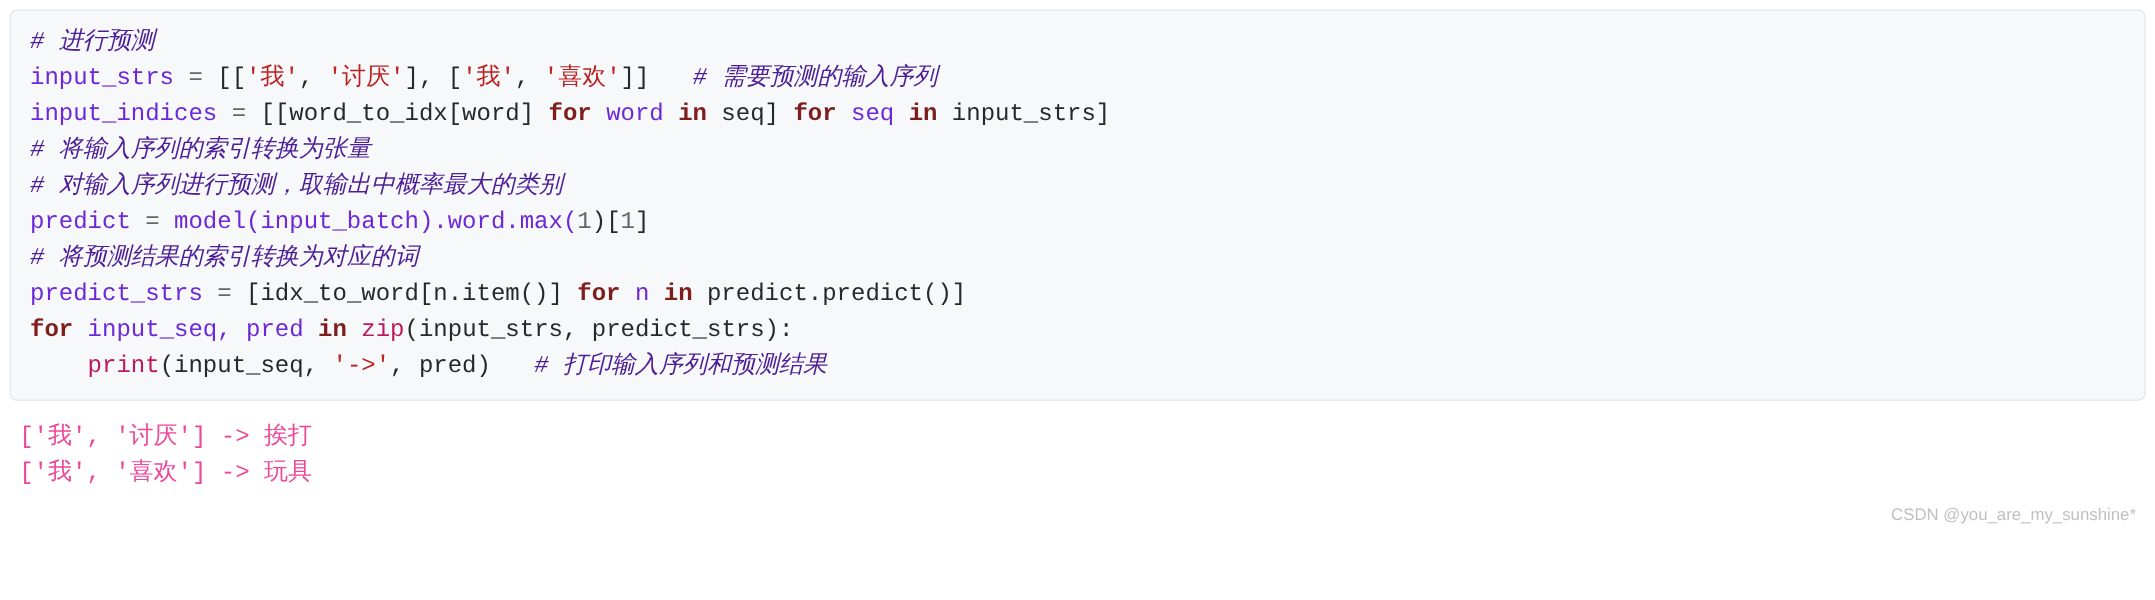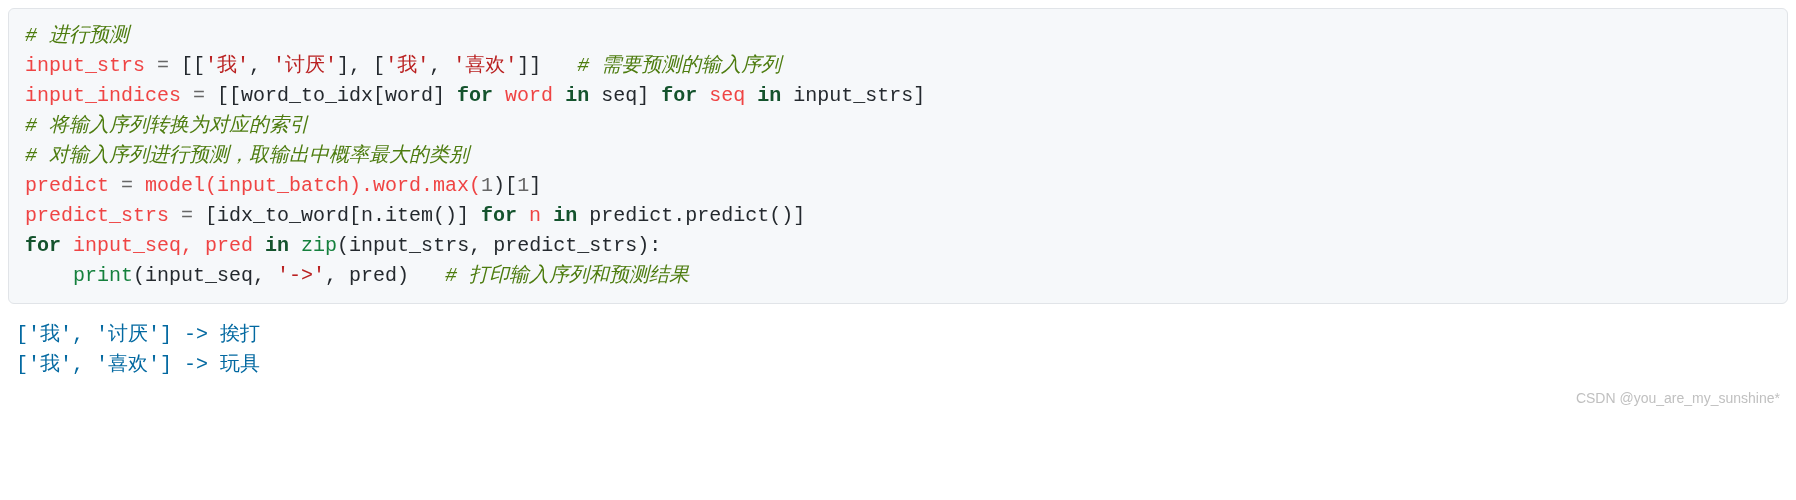"# 进行预测" .comment { color: #4d7c0f -> #4c1d95 }
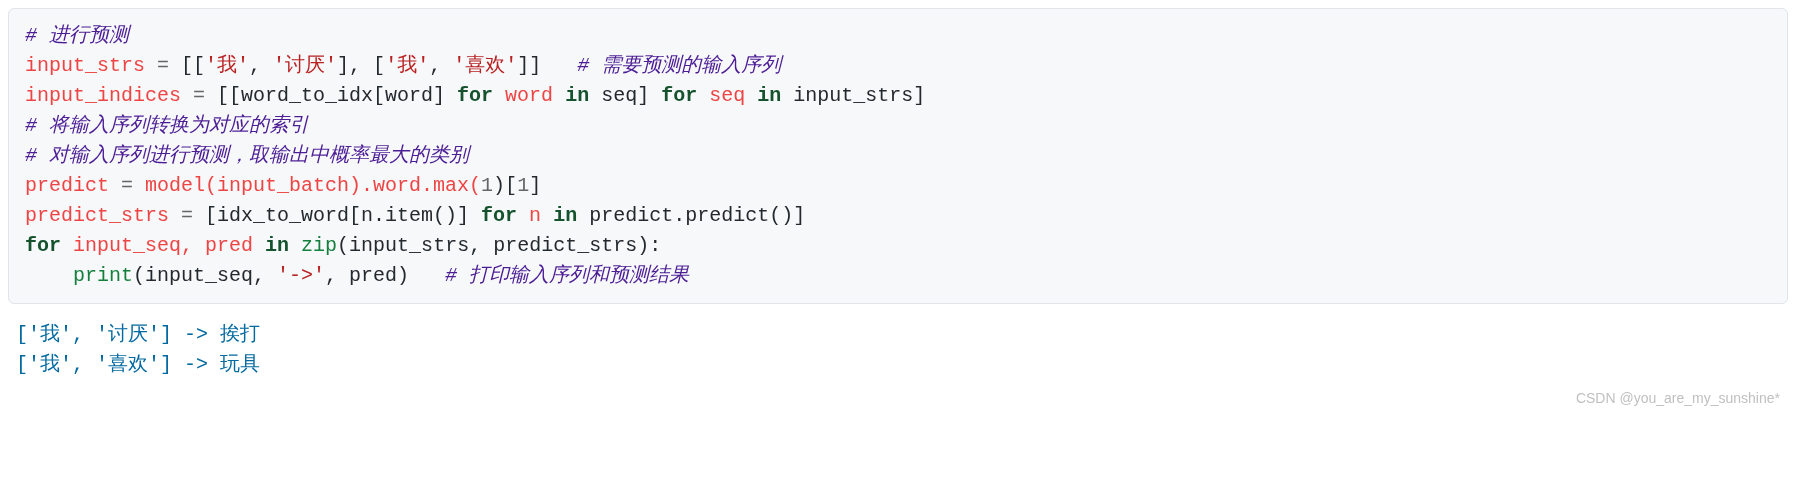"input_strs" .name { color: #ef4444 -> #6d28d9 }
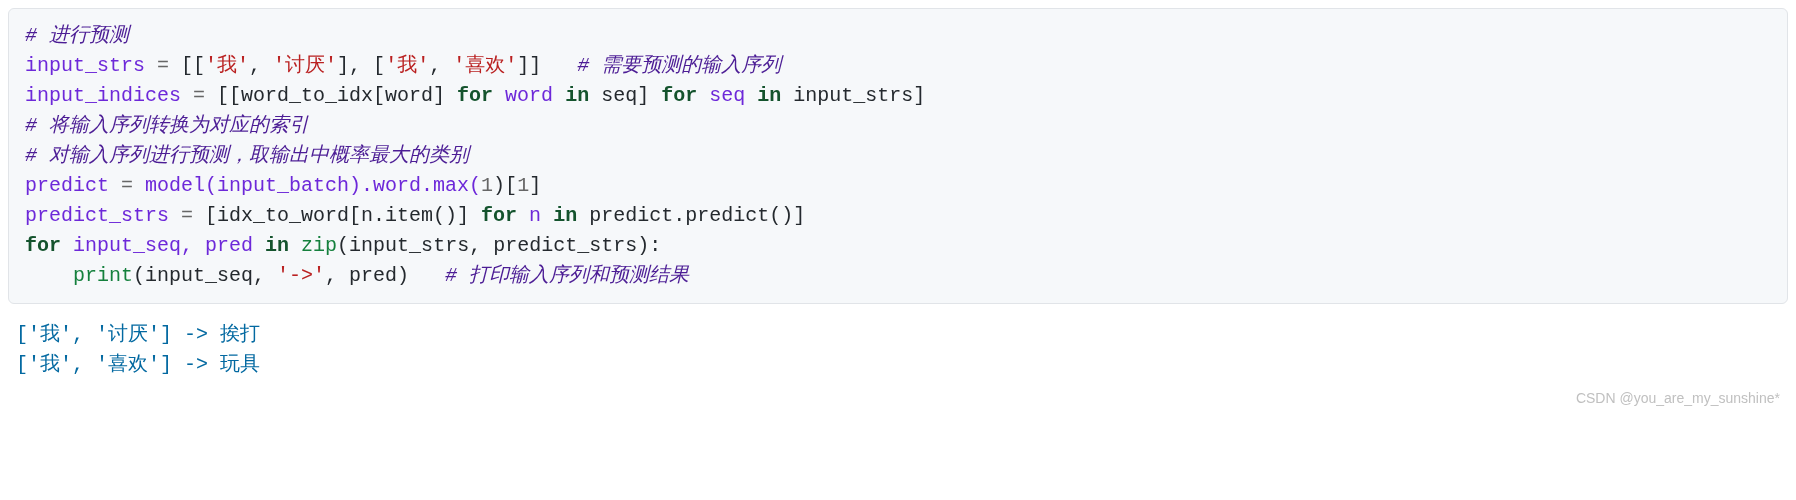"for" .keyword { color: #14532d -> #7f1d1d }
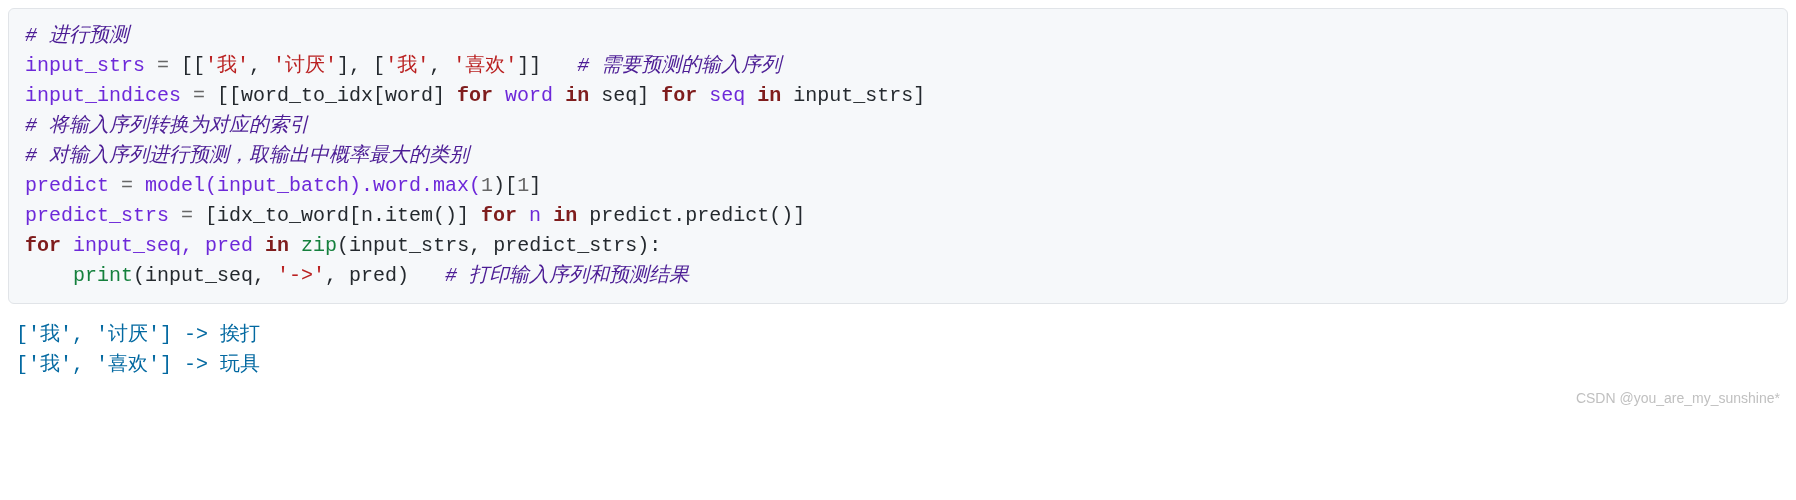"# 将输入序列转换为对应的索引" span.comment { text: 转换为对应的索引 -> 的索引转换为张量 }
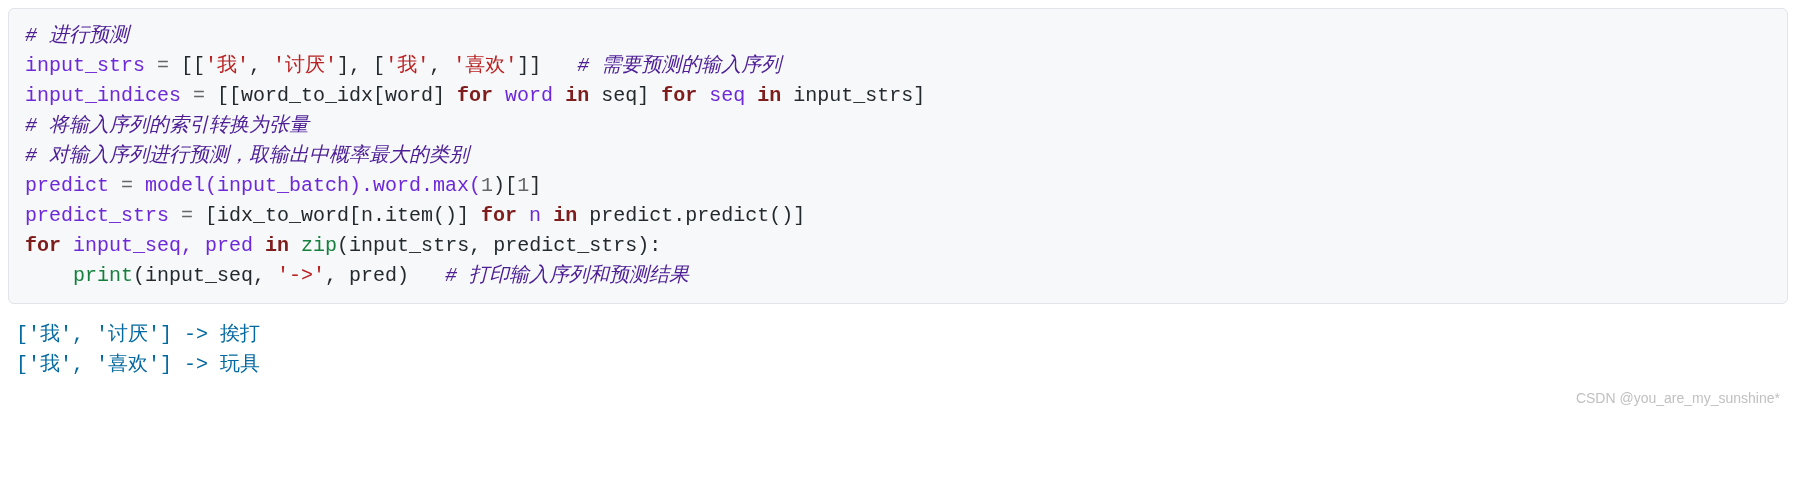"# 将预测结果的索引转换为对应的词" div.code-line { html: none -> <div><span># 将预测结果的索引转换为对应的词</span></div> }
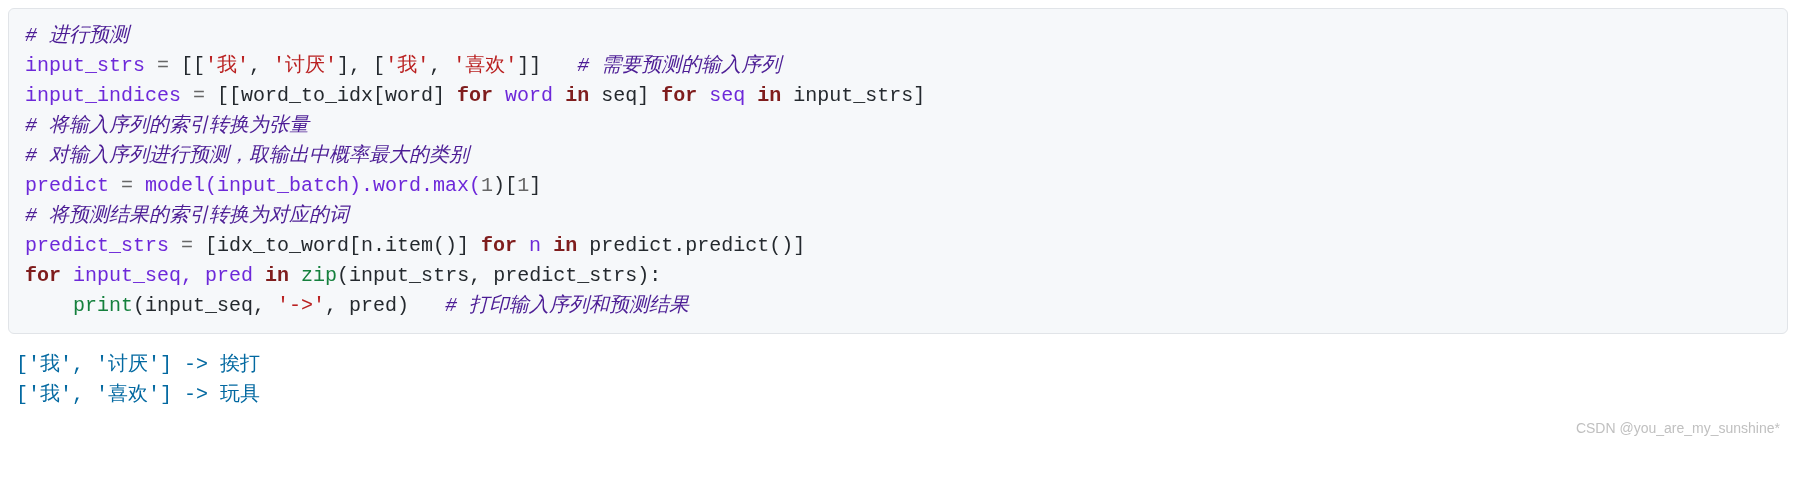"zip" .builtin { color: #15803d -> #be185d }
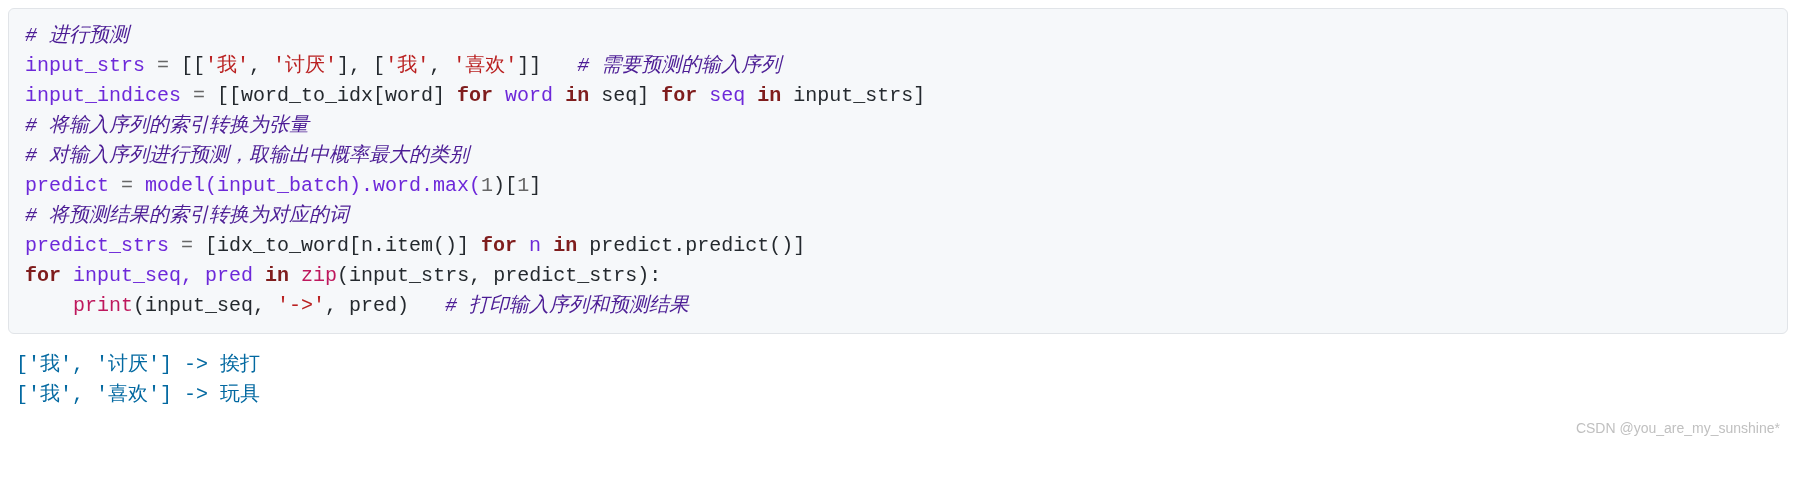"['我', '讨厌'] -> 挨打" .output-line { color: #0369a1 -> #ec4899 }
